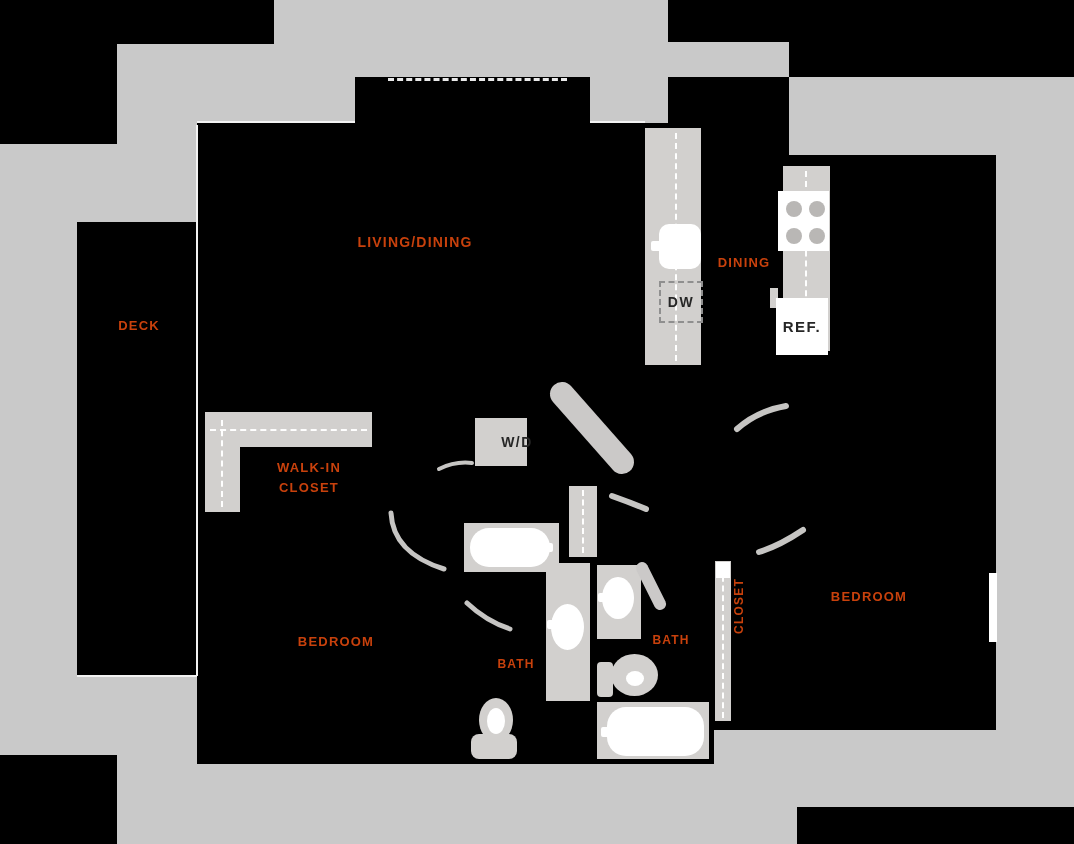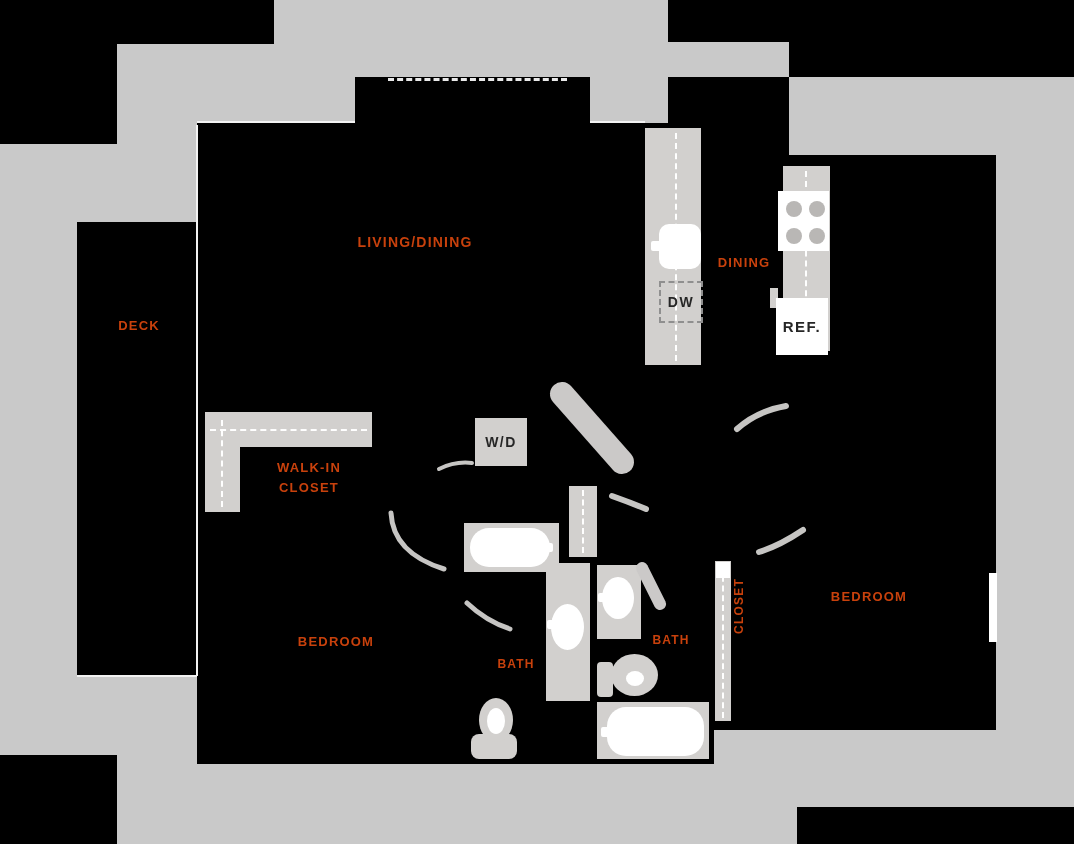"W/D" span.dlbl { left: 0 -> 16px }
